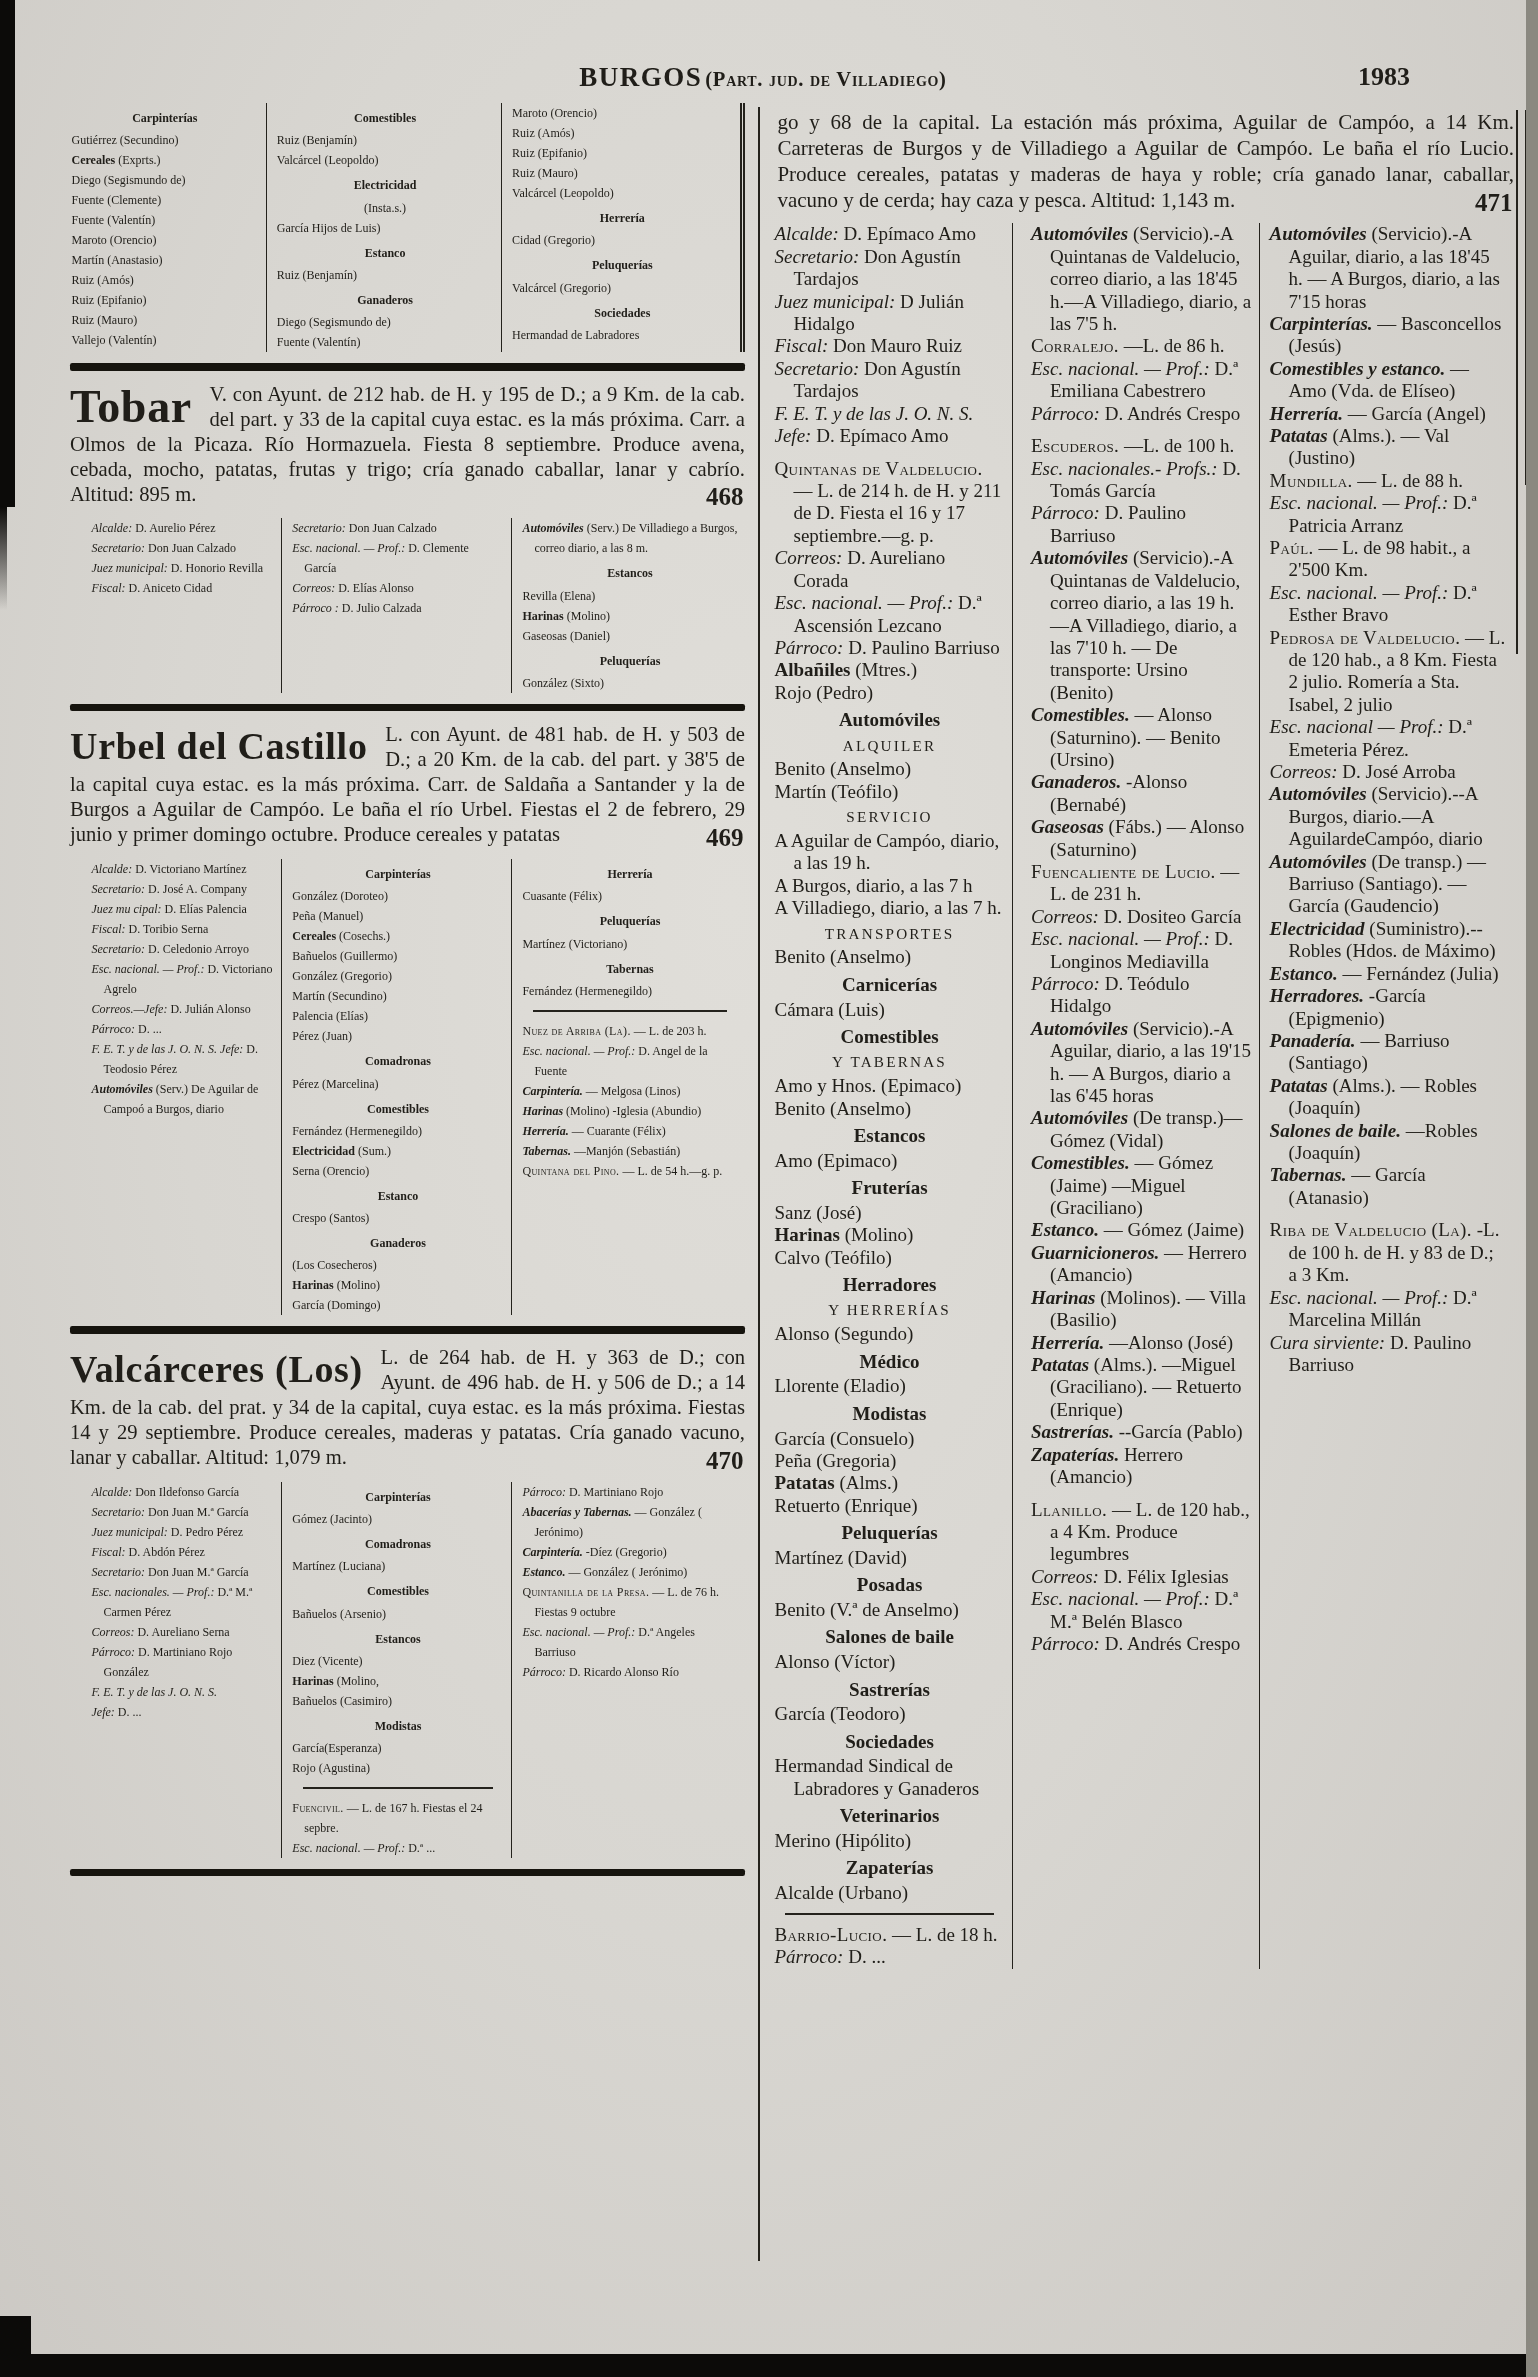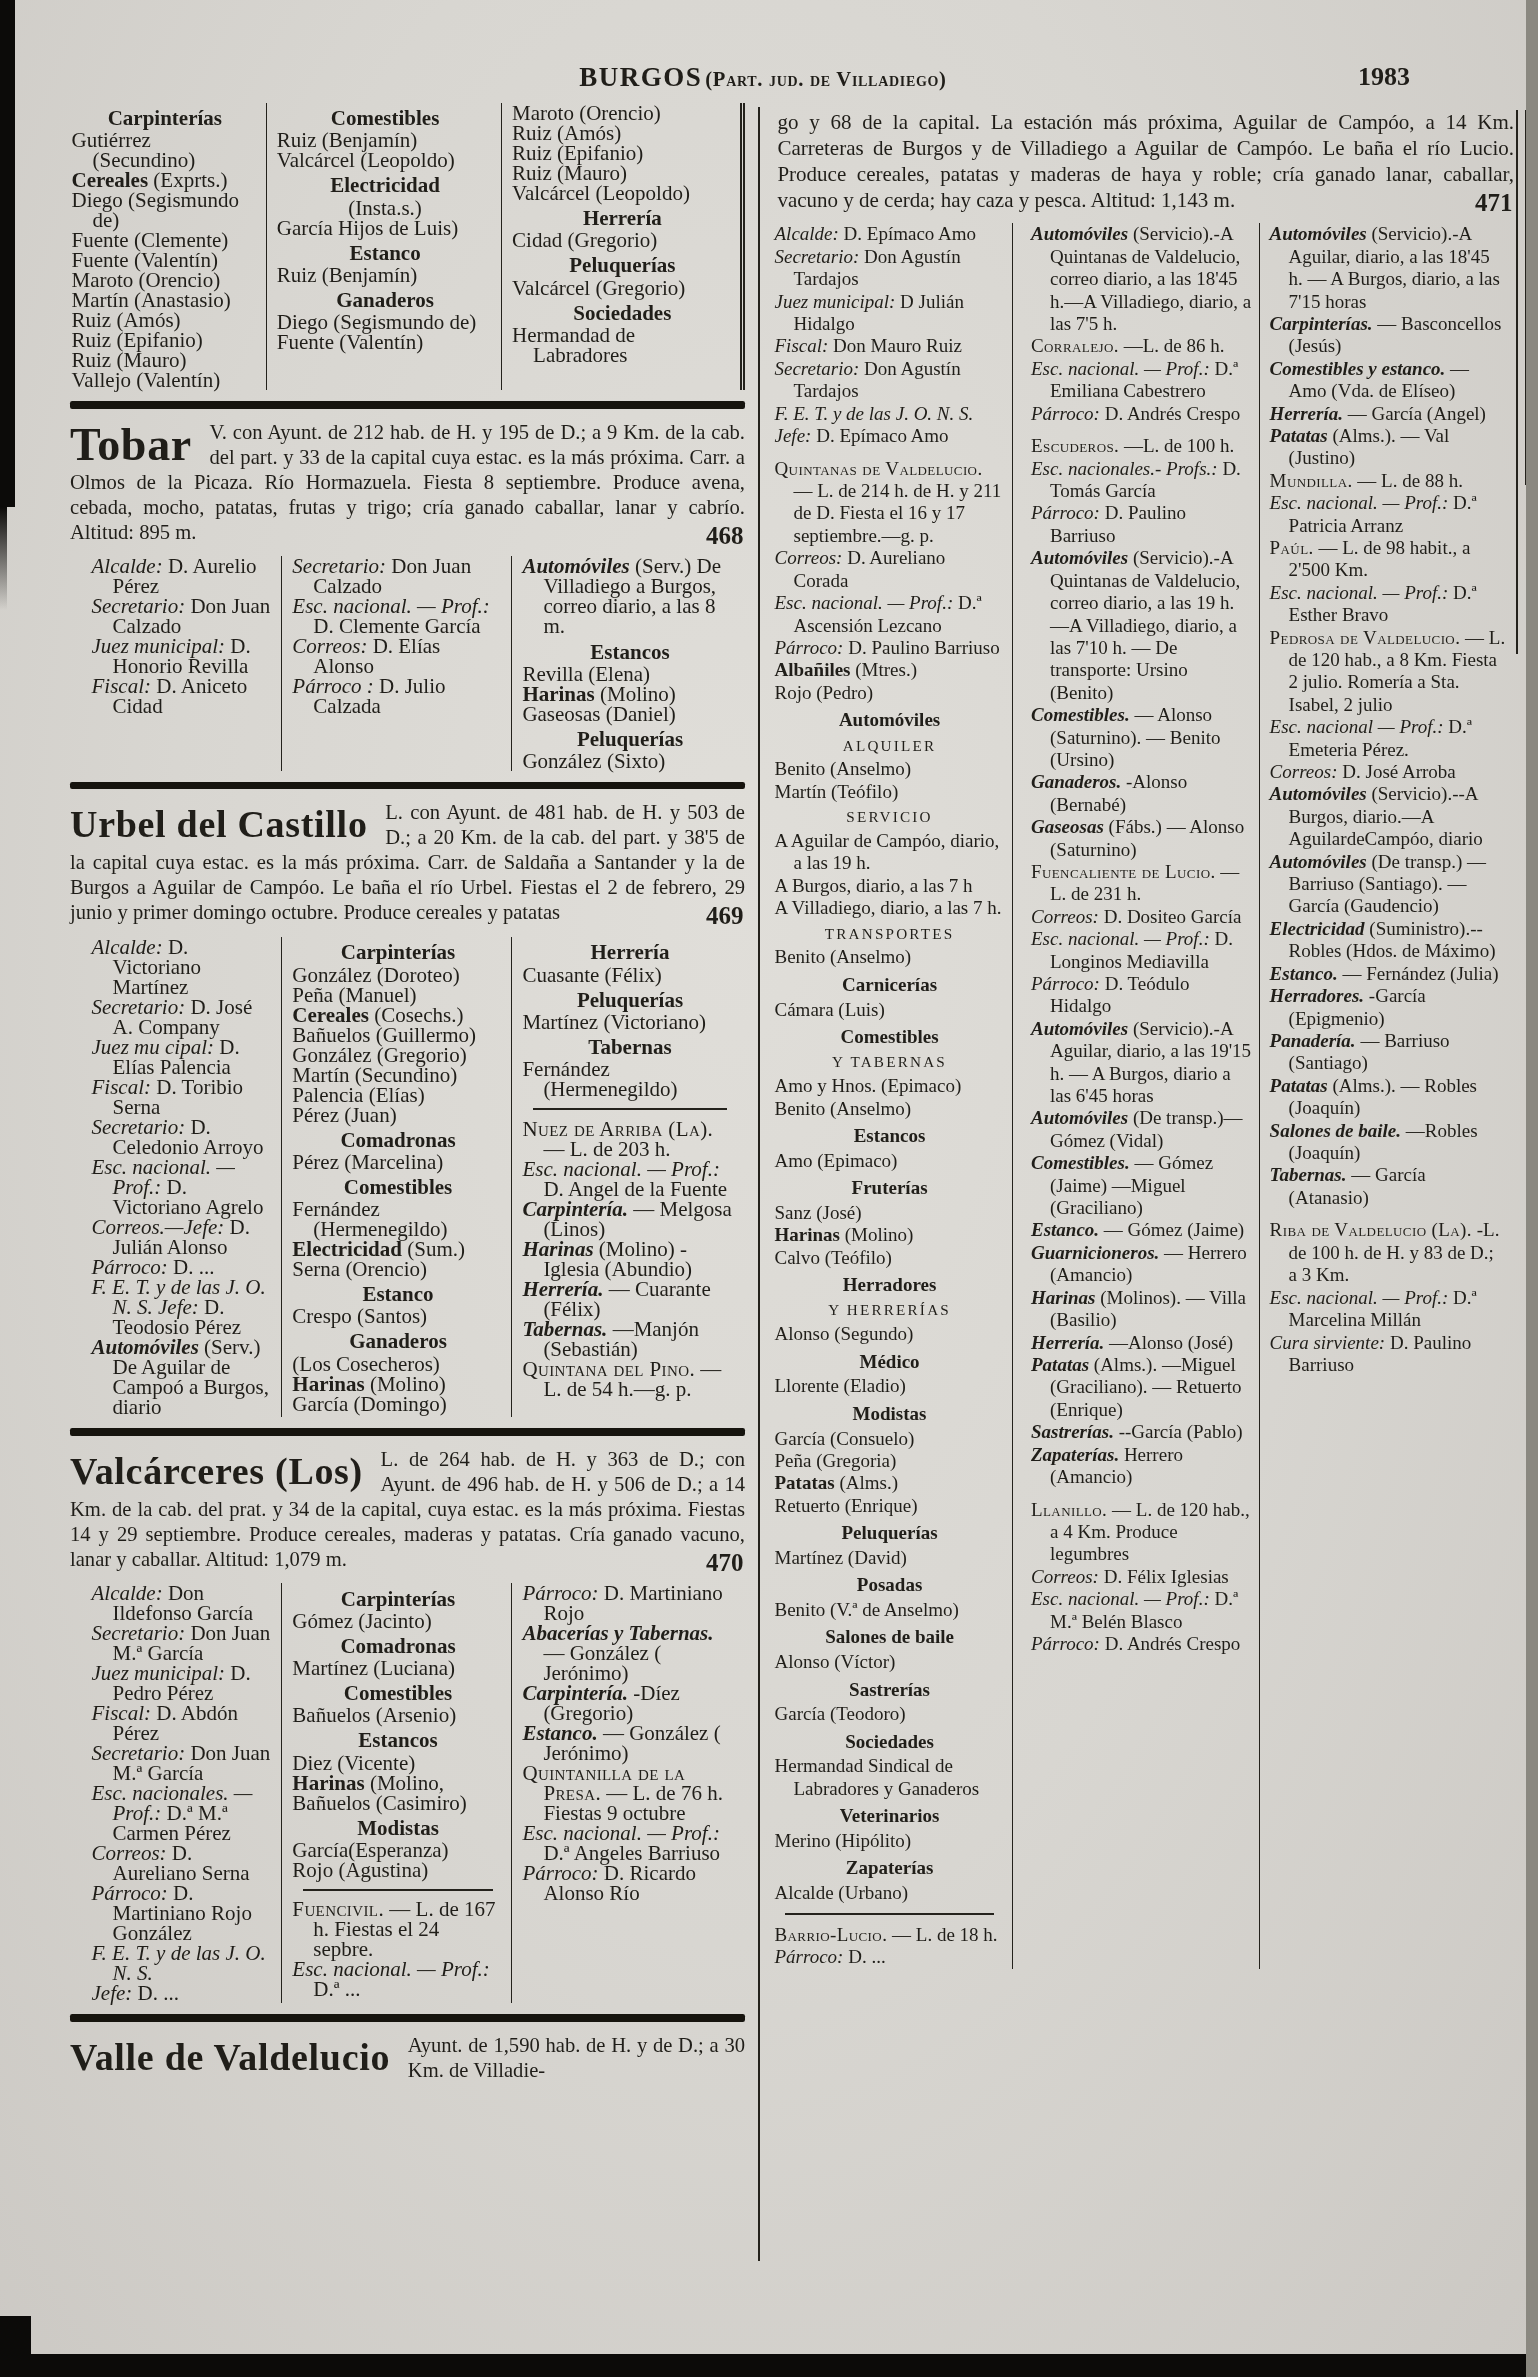"Carpinterías" .left-block .col { font-size: 21px -> 12px }
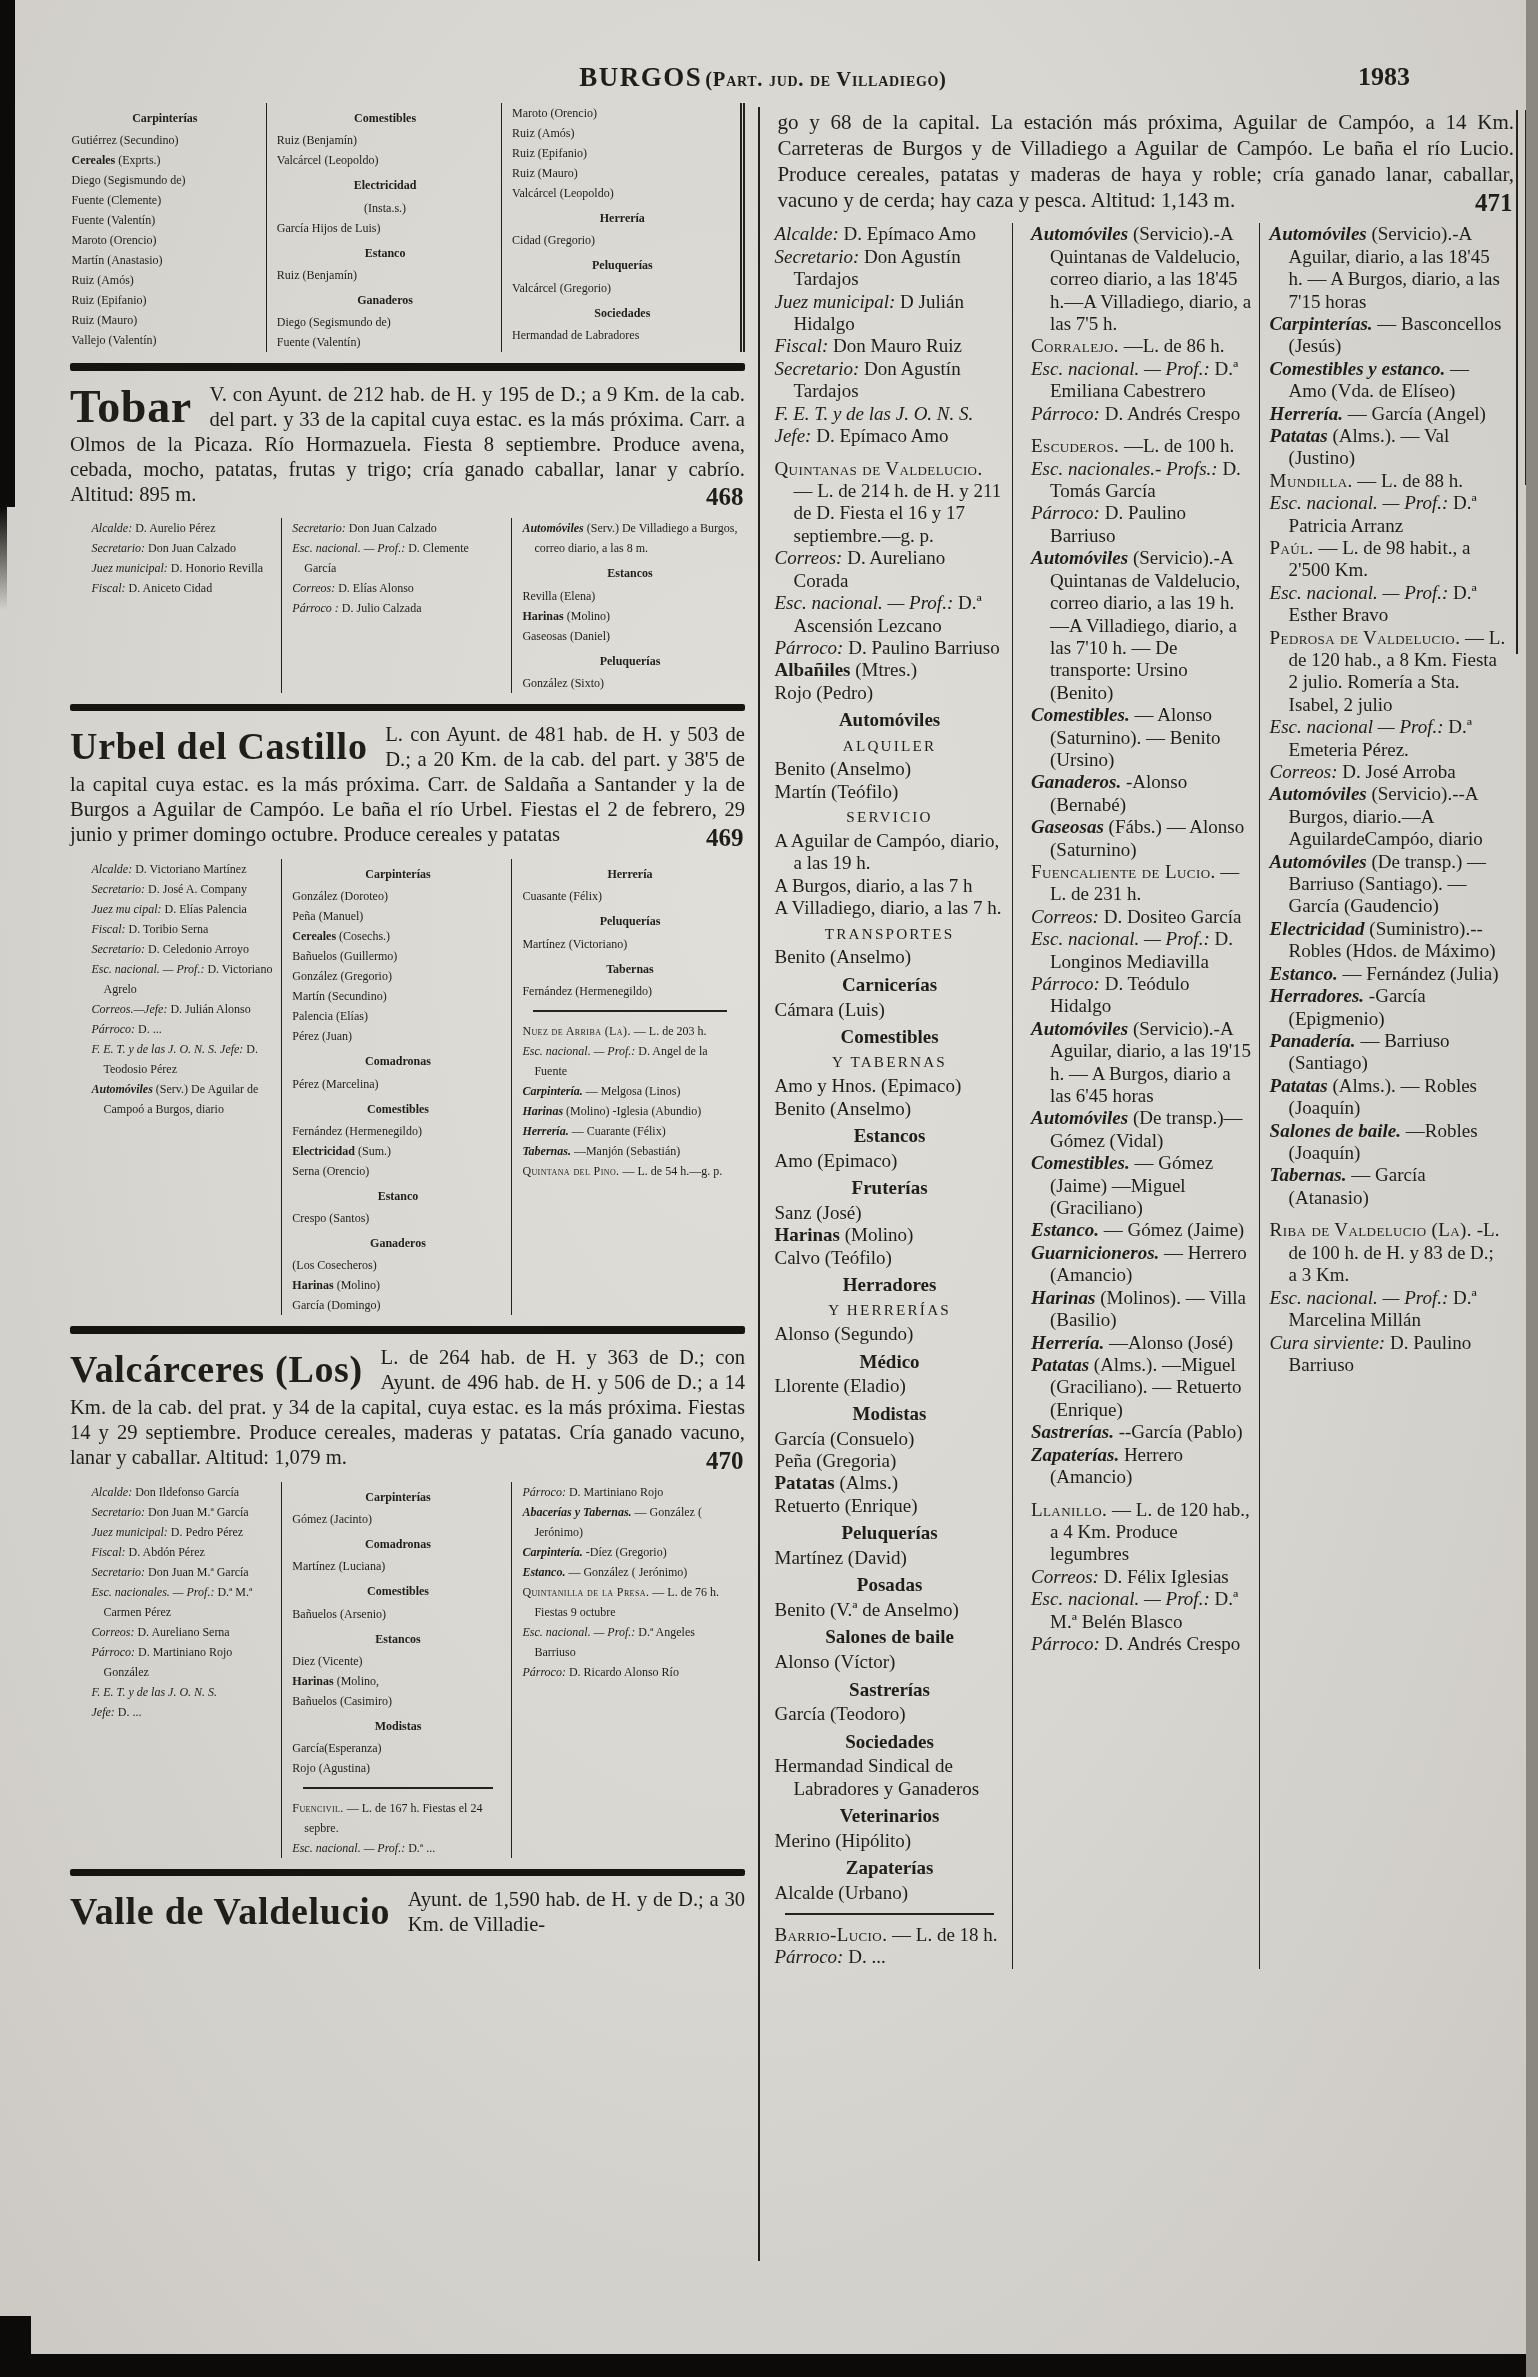"Valle de Valdelucio" section.town { html: <section> <div> <span>Valle de Valdelucio</span><span>Ayunt. de 1,590 hab. de H. y de D.; a 30 Km. de Villadie-</span> </div> </section> -> none }
